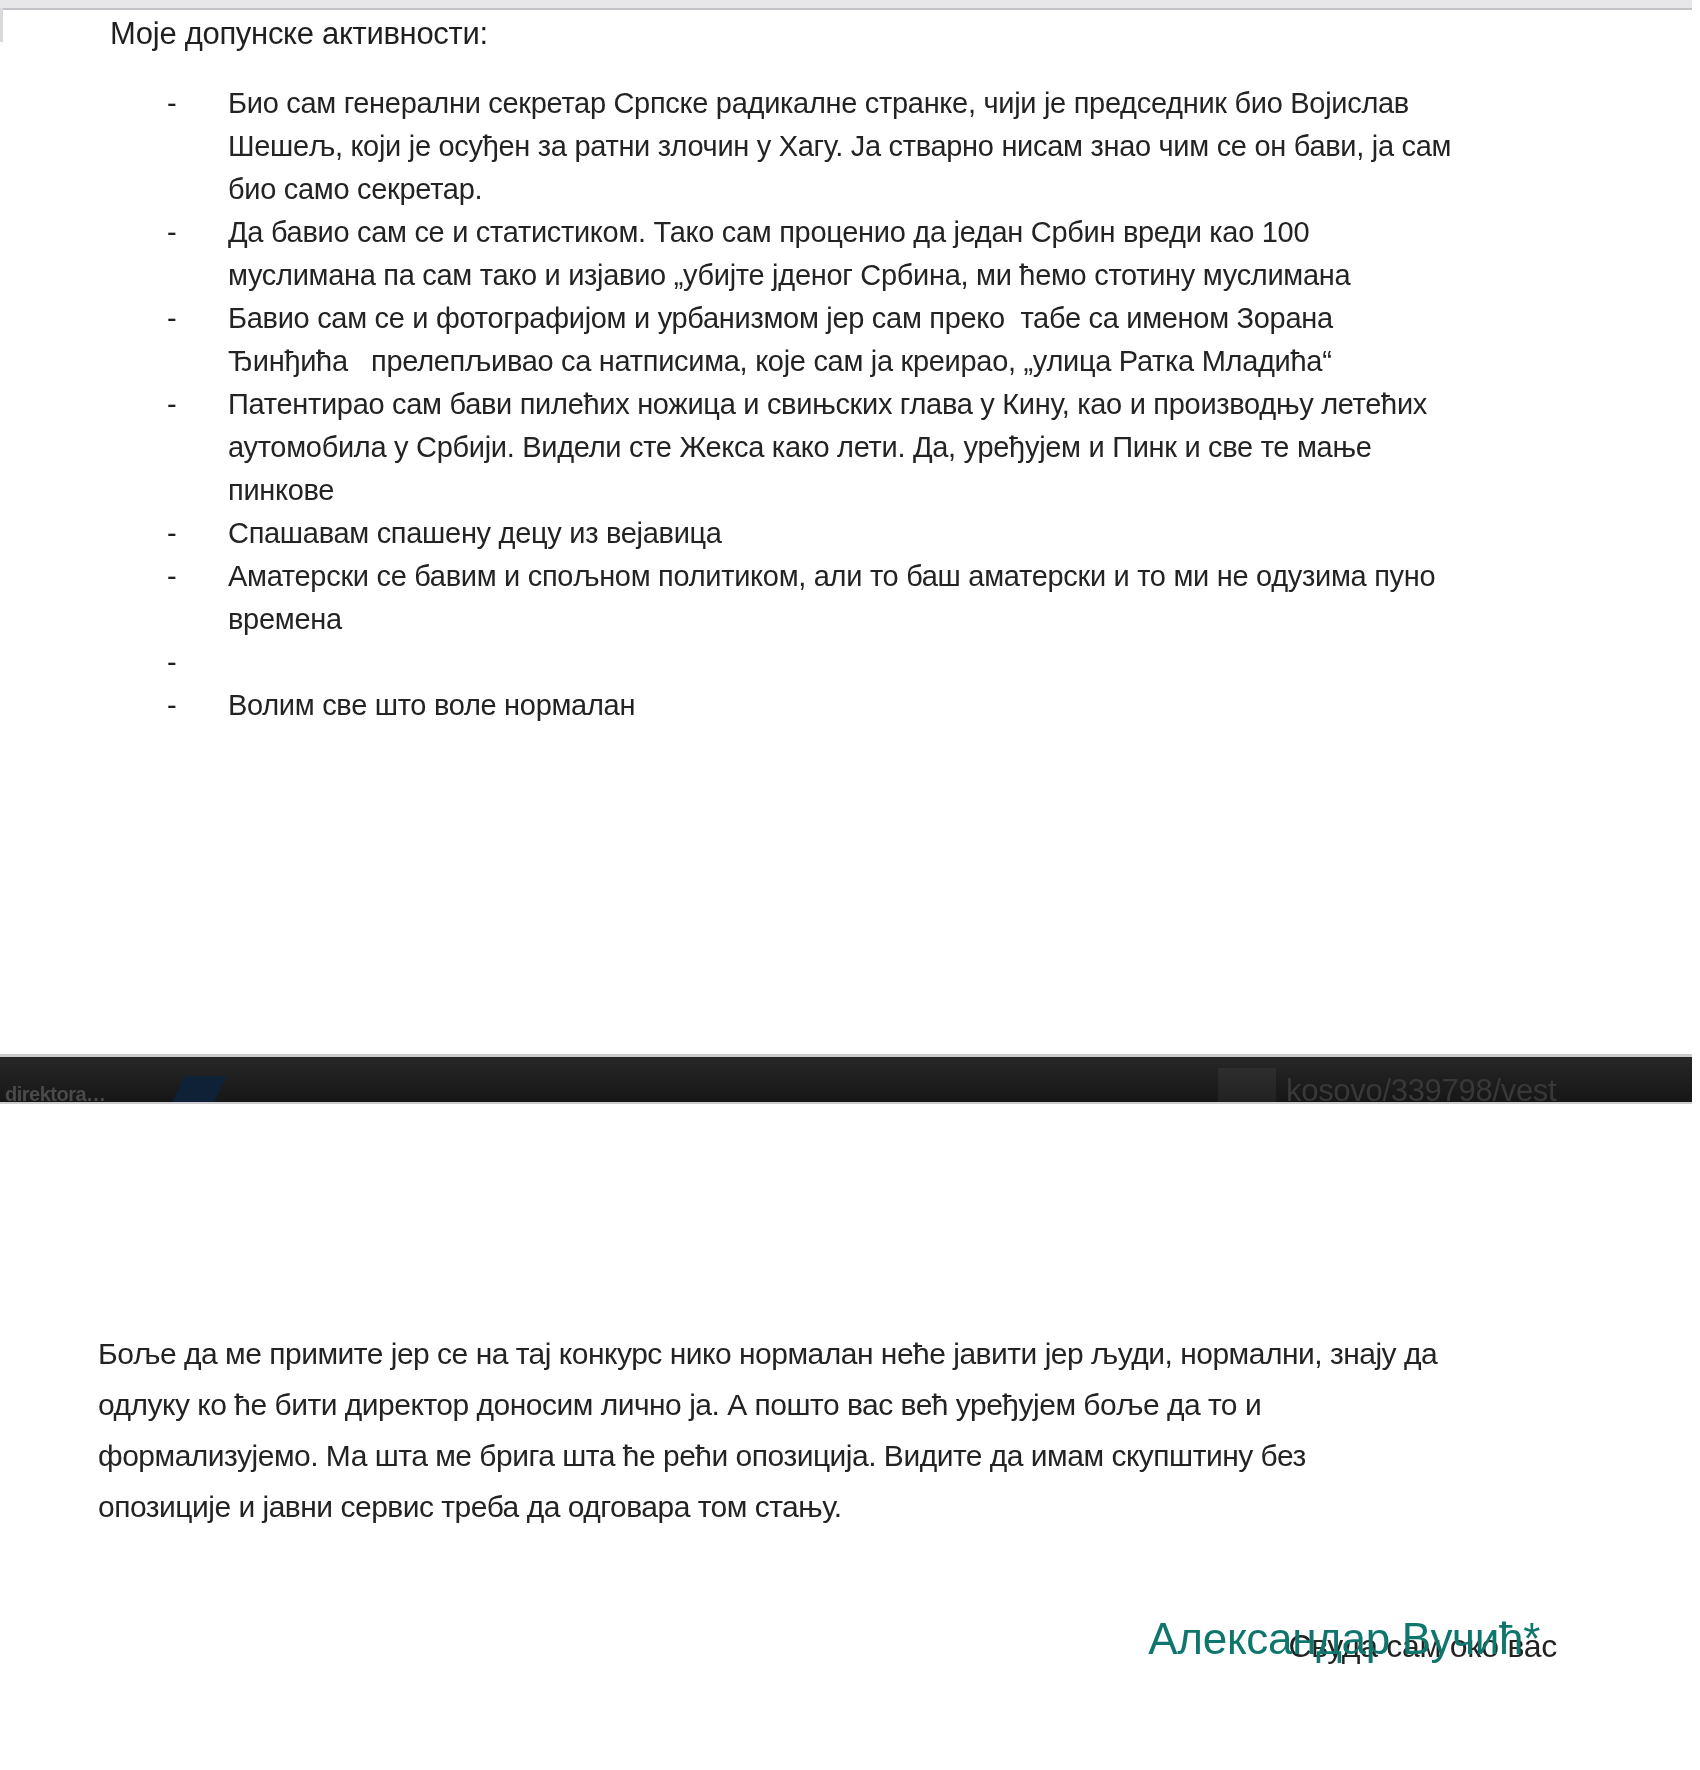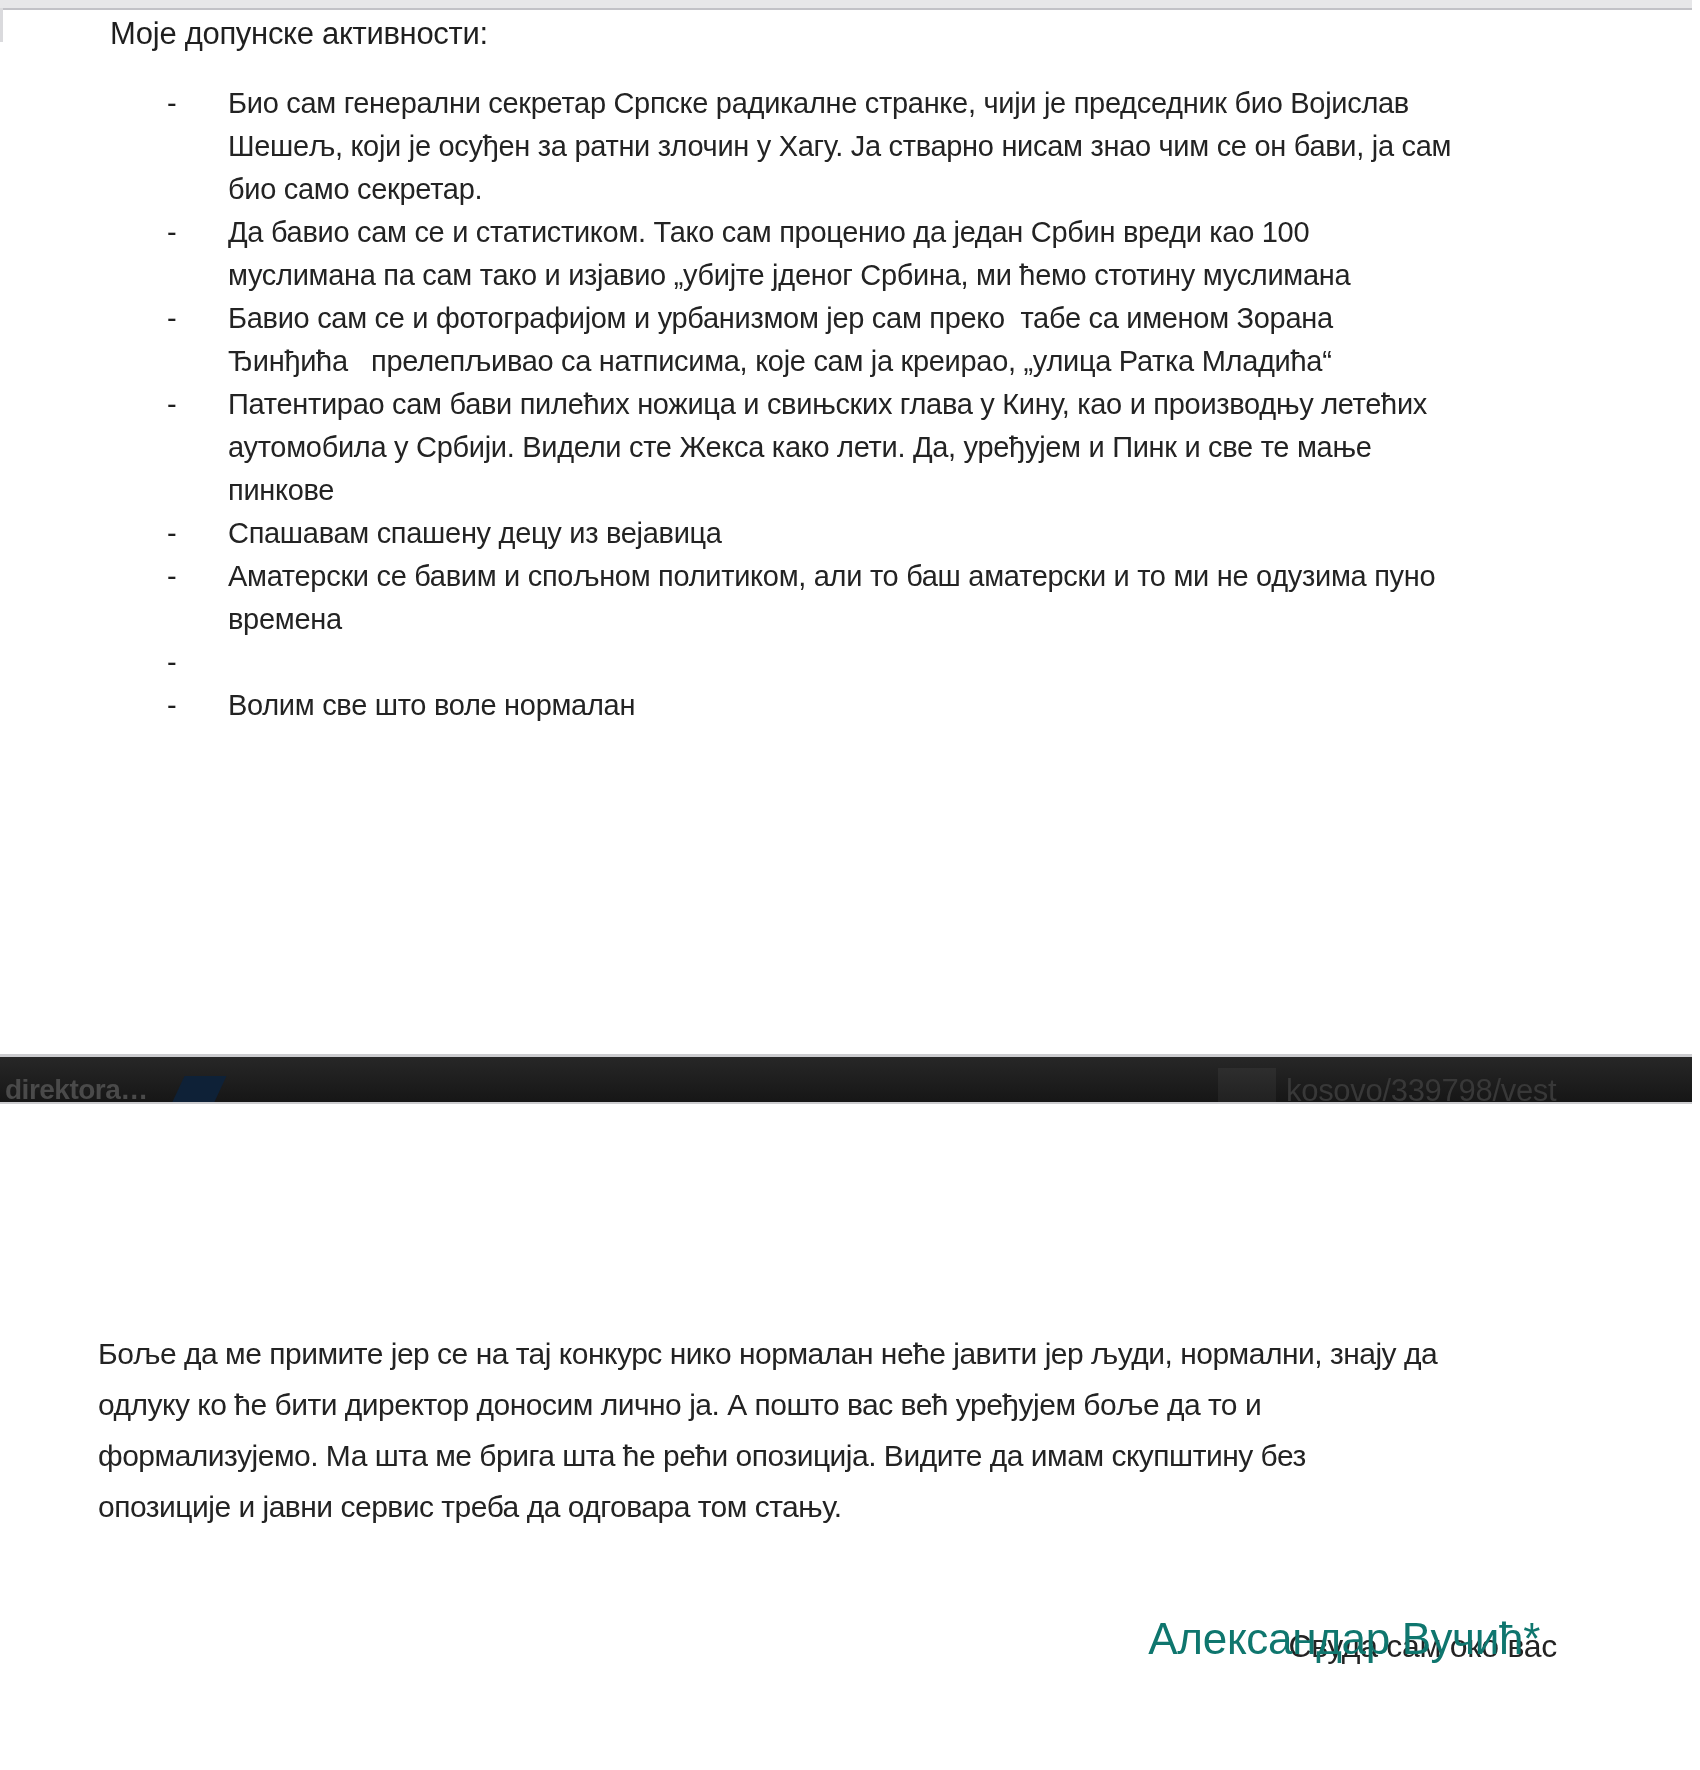"direktora…" .bar-left-text { font-size: 28px -> 20px }
